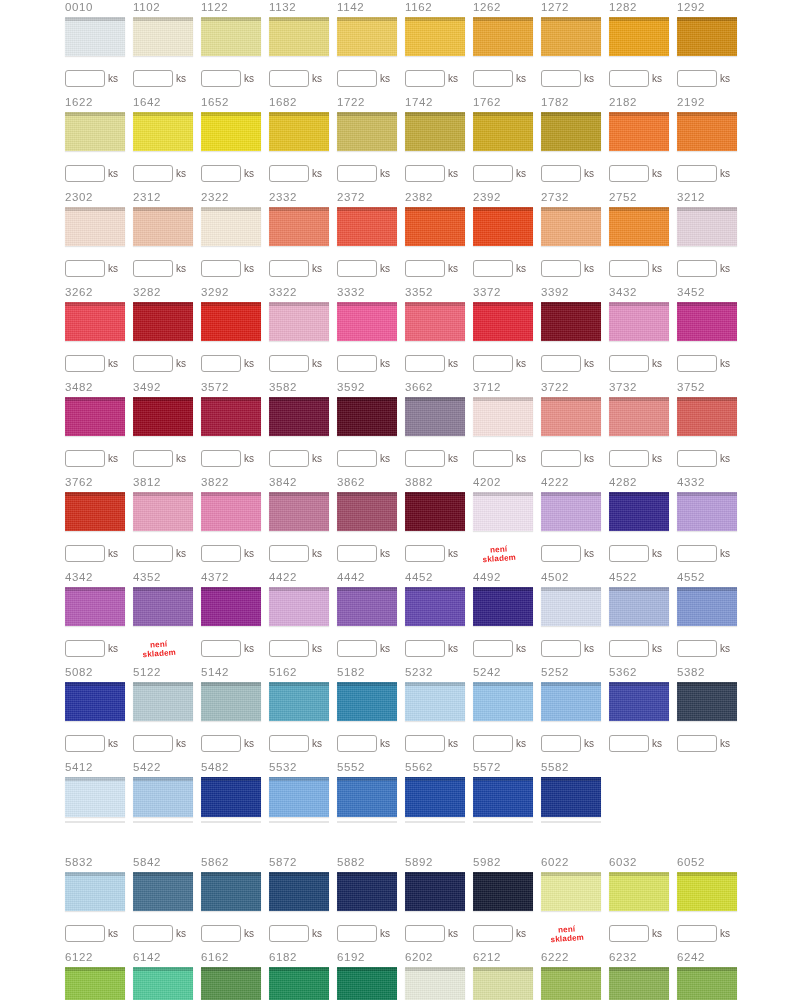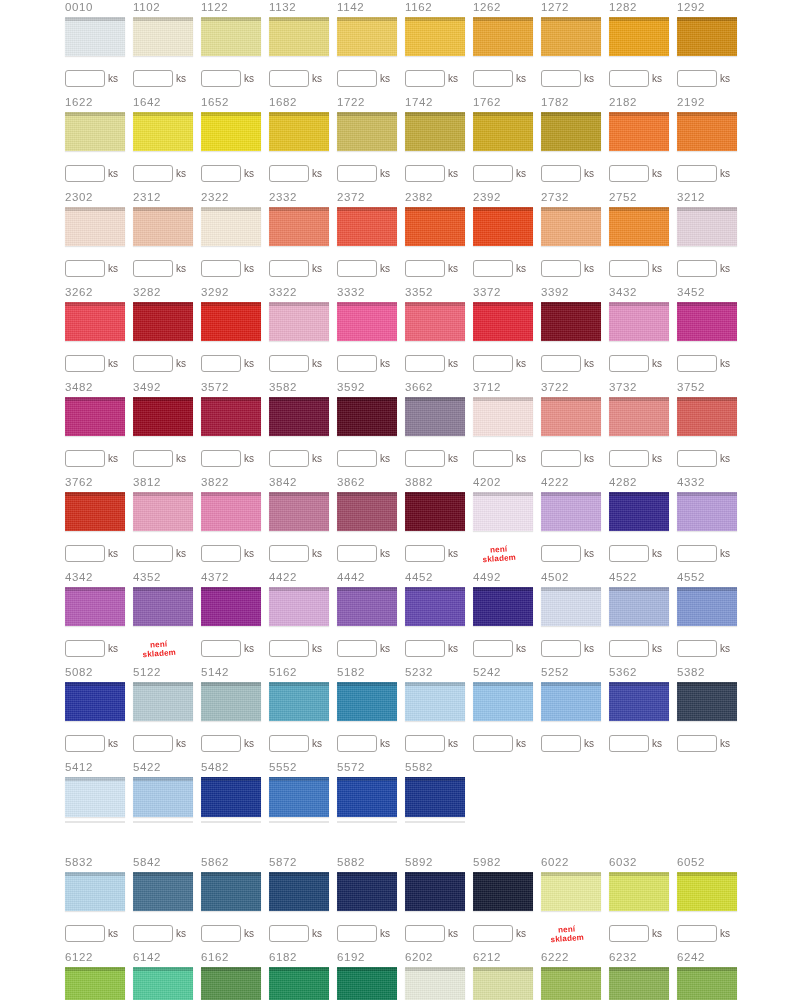"5532" div.swatch-cell { html: none -> <div> <div>5532</div> <div> <div></div> <div></div> </div> <div> <div></div> </div> </div> }
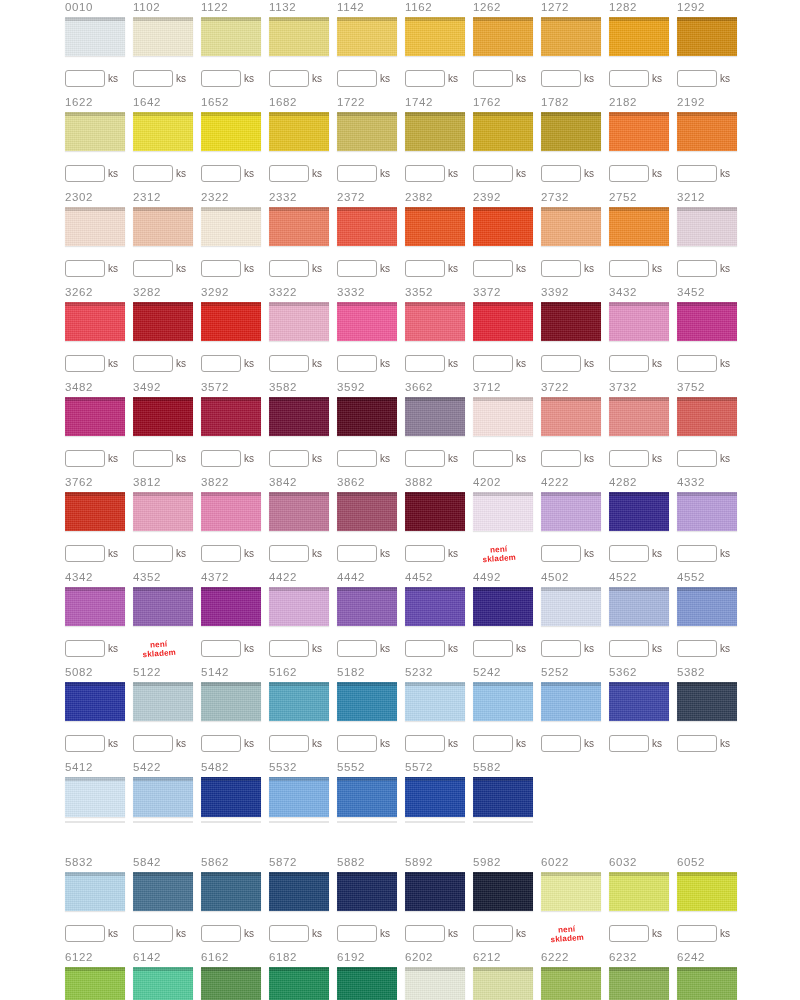"5562" div.swatch-cell { html: none -> <div> <div>5562</div> <div> <div></div> <div></div> </div> <div> <div></div> </div> </div> }
